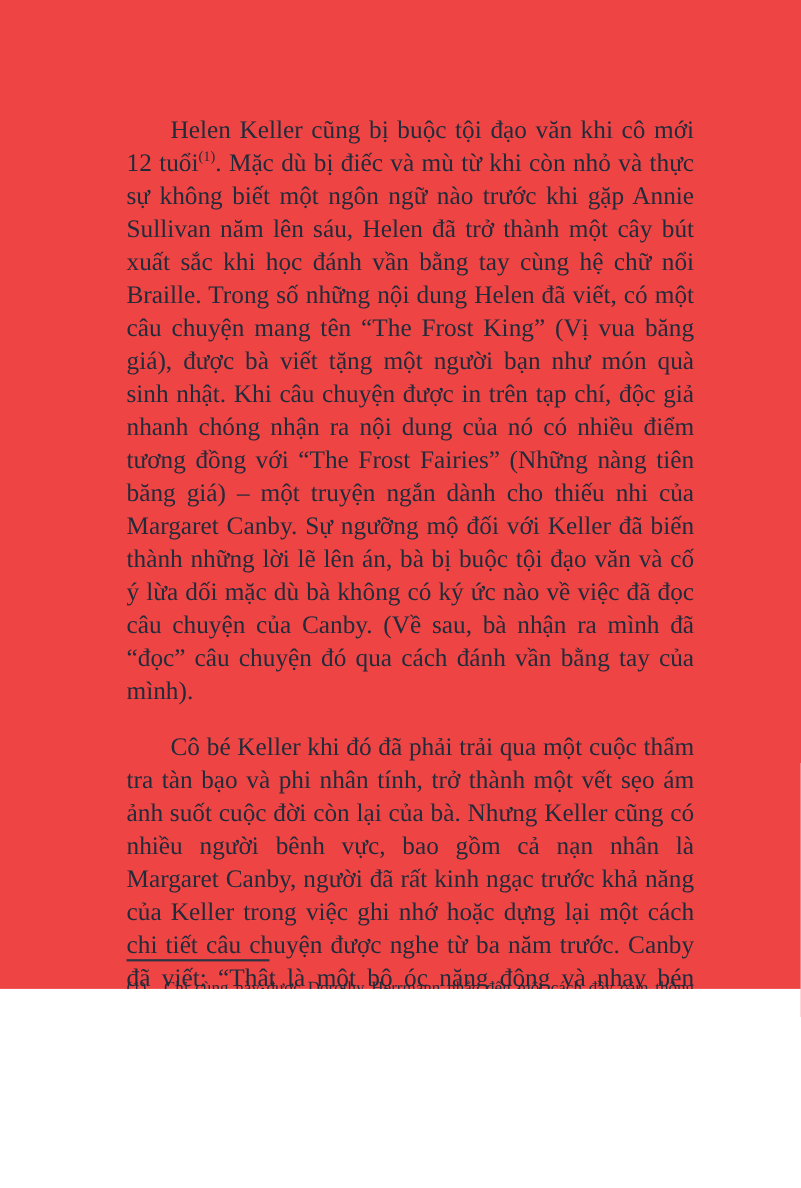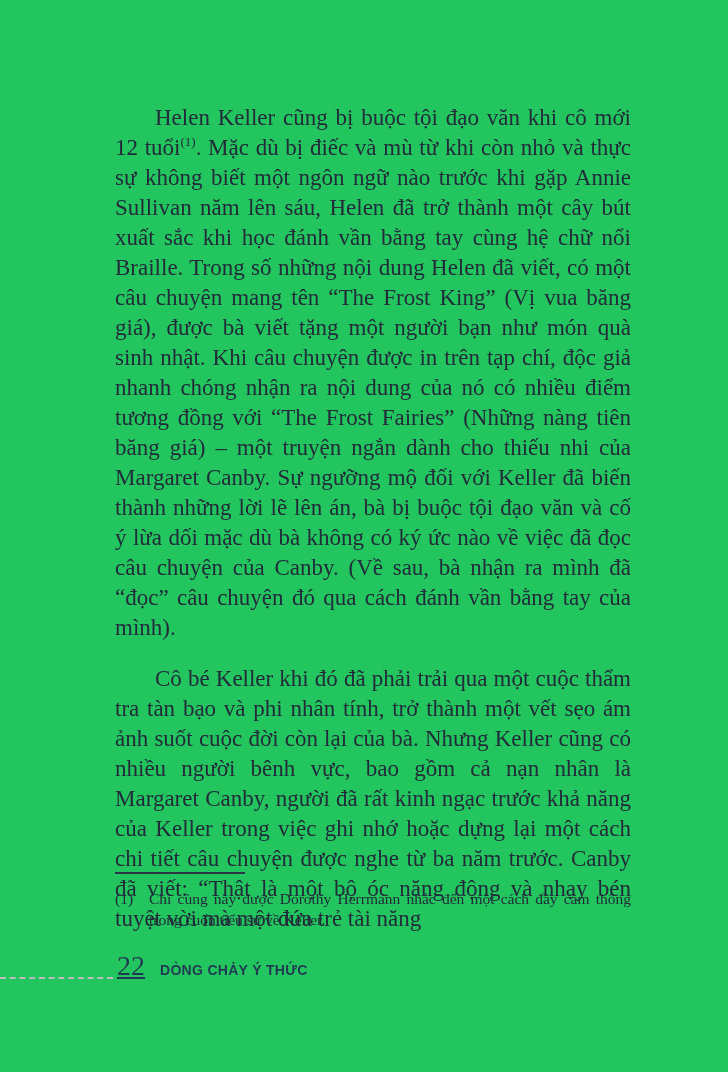"Helen Keller cũng bị buộc" .page { background: #22c55e -> #ef4444; height: 1072px -> 899px }
